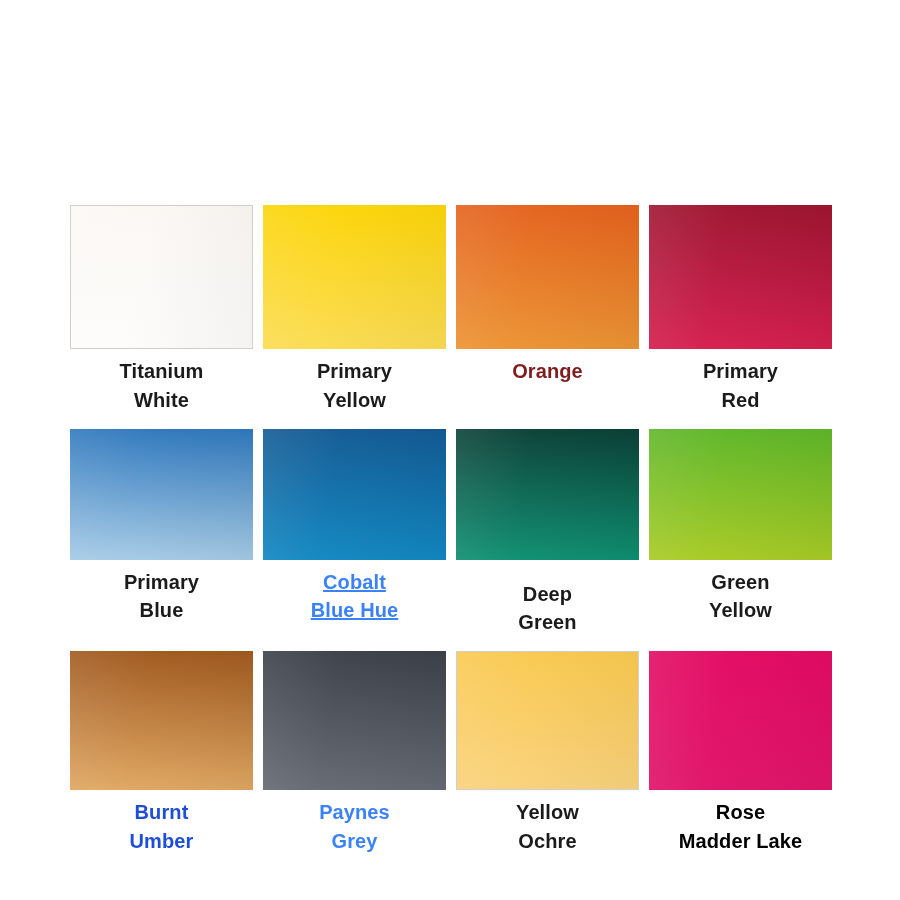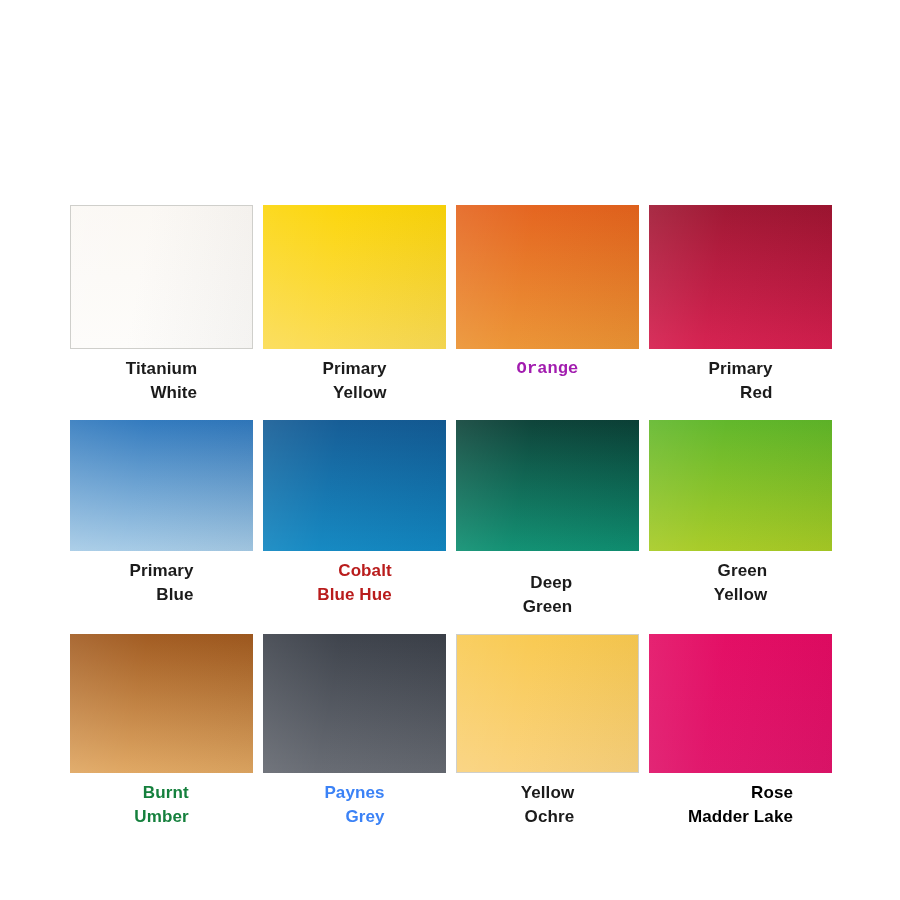"Titanium" .label { font-size: 17px -> 20px; text-align: right -> center }
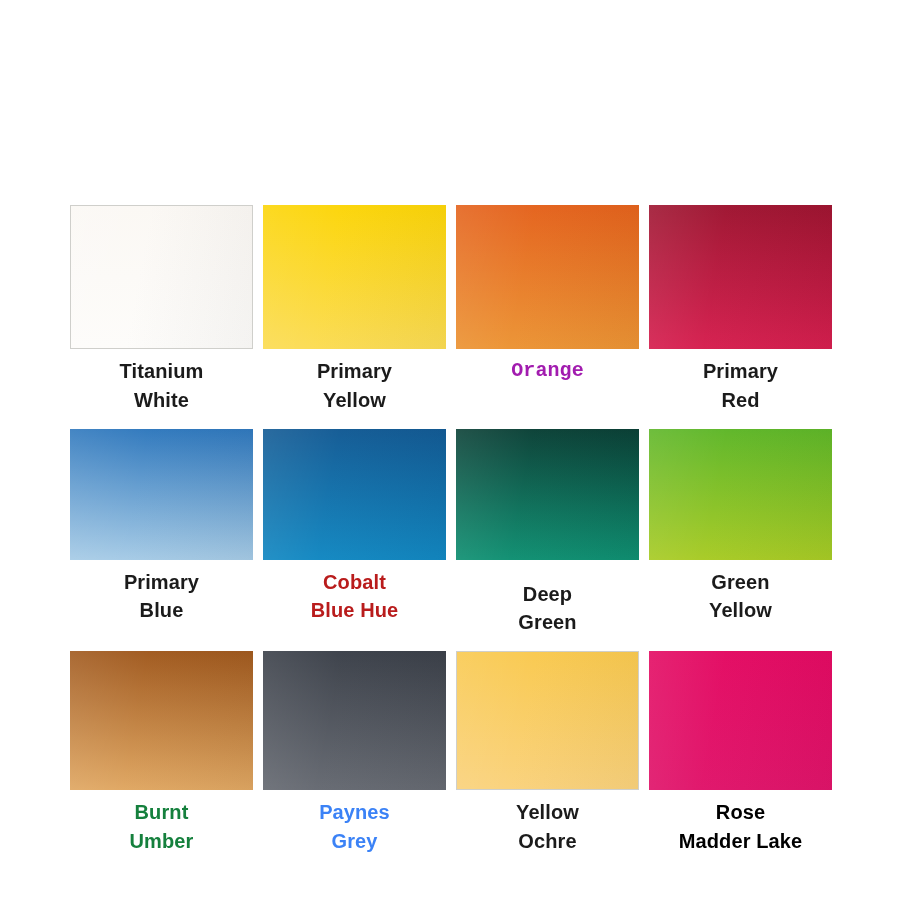"Orange" div.label { color: #a21caf -> #7f1d1d; font-family: Liberation Mono, monospace -> none }
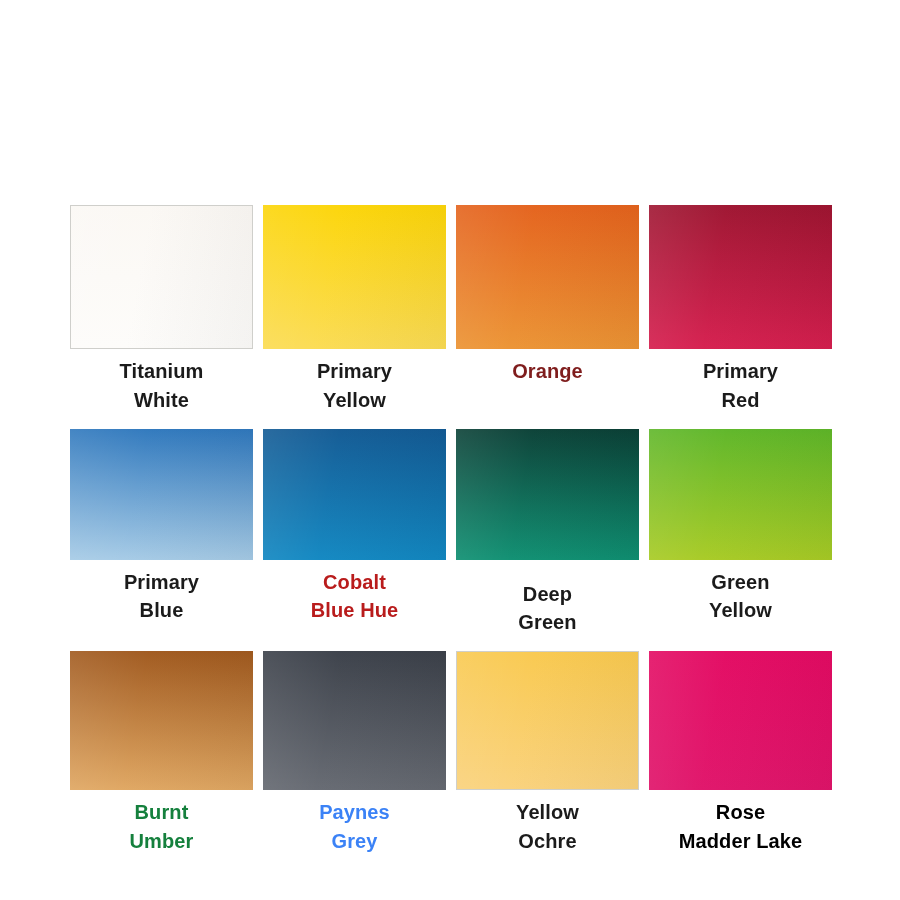"Cobalt" div.label { color: #b91c1c -> #3b82f6; text-decoration: none -> underline }
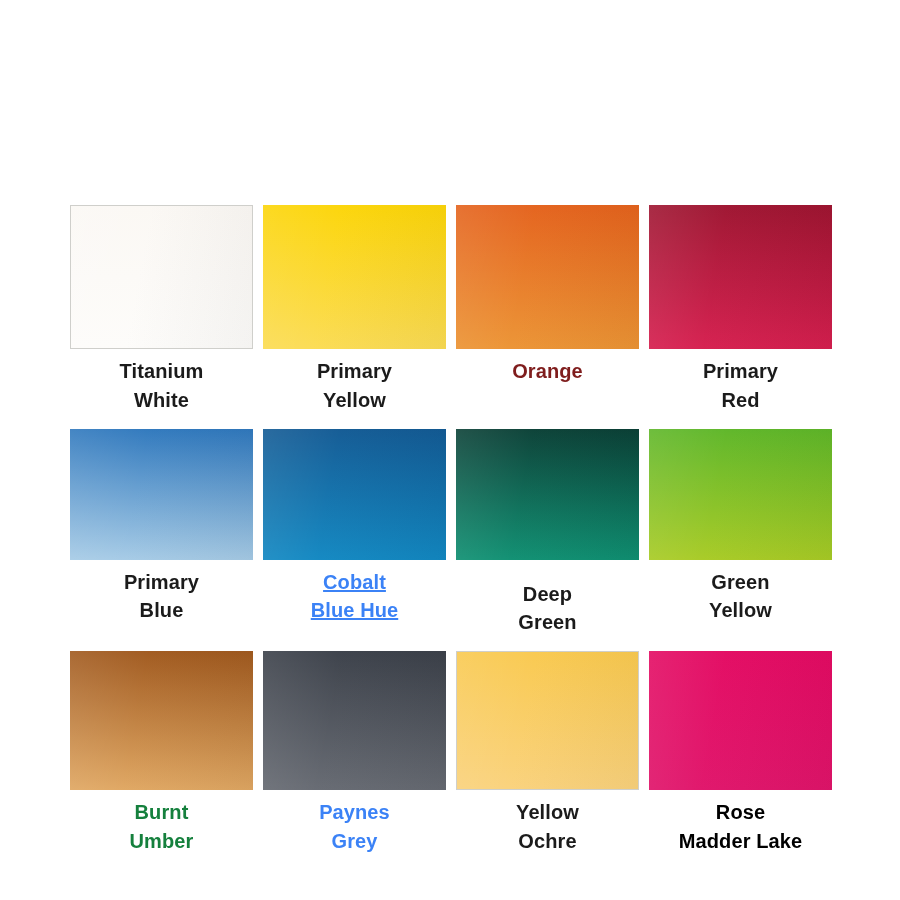"Burnt" div.label { color: #15803d -> #1d4ed8 }
